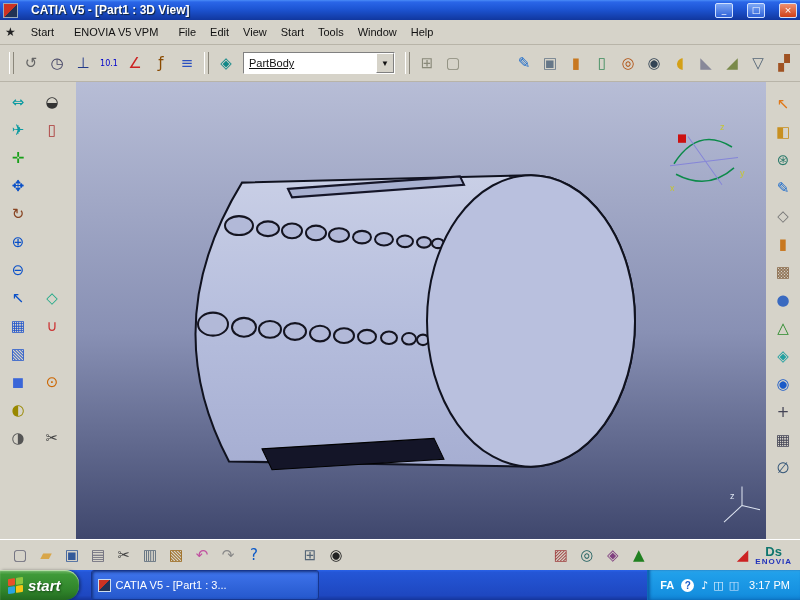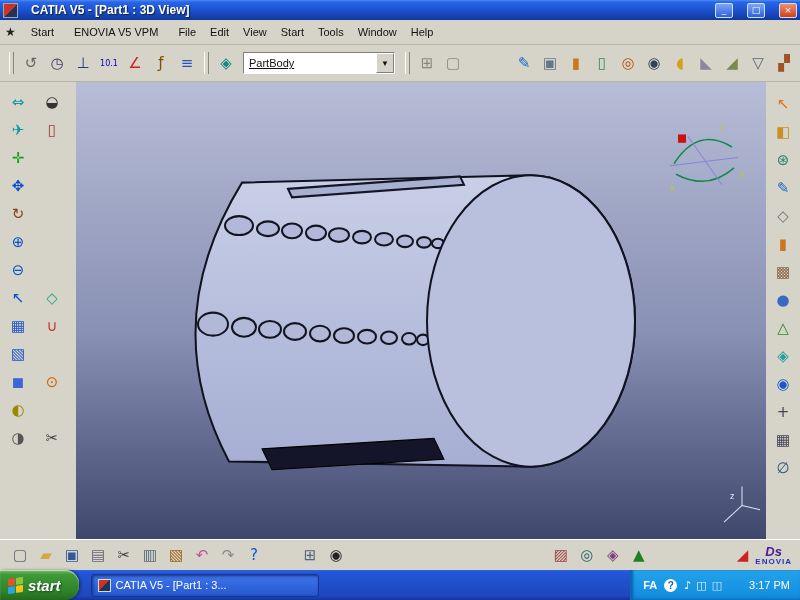"Ds" .logo-ds { color: #4c1d95 -> #0f766e; font-style: italic -> none }
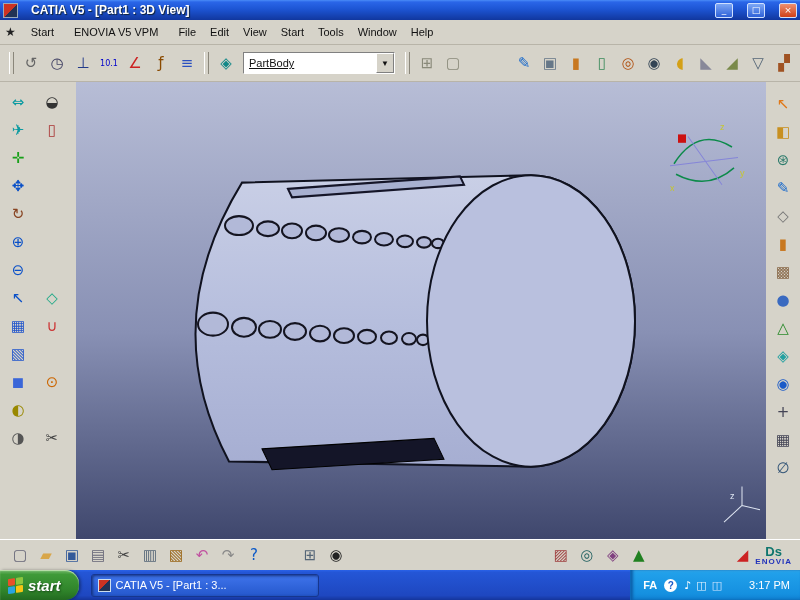"CATIA V5 - [Part1 : 3..." .task-btn { height: 23px -> 30px }
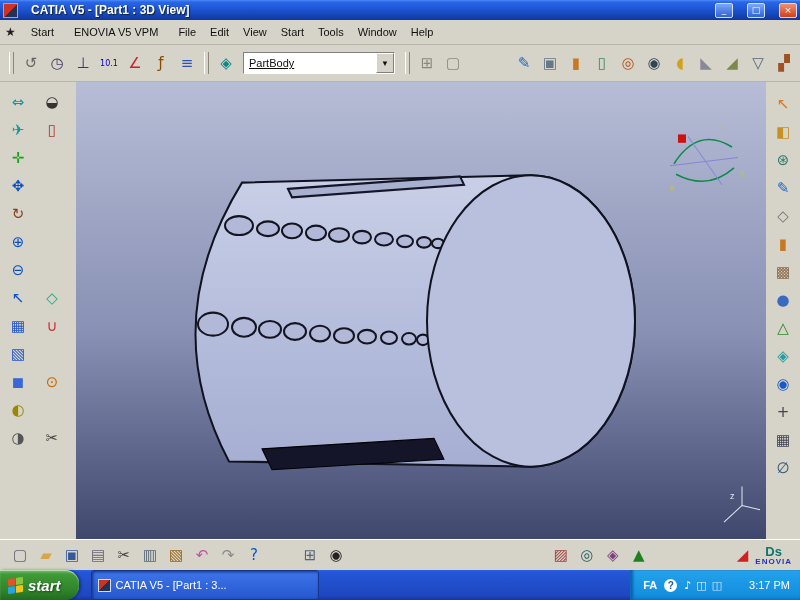"3:17 PM" .tray-time { margin-left: 20px -> 3px }
